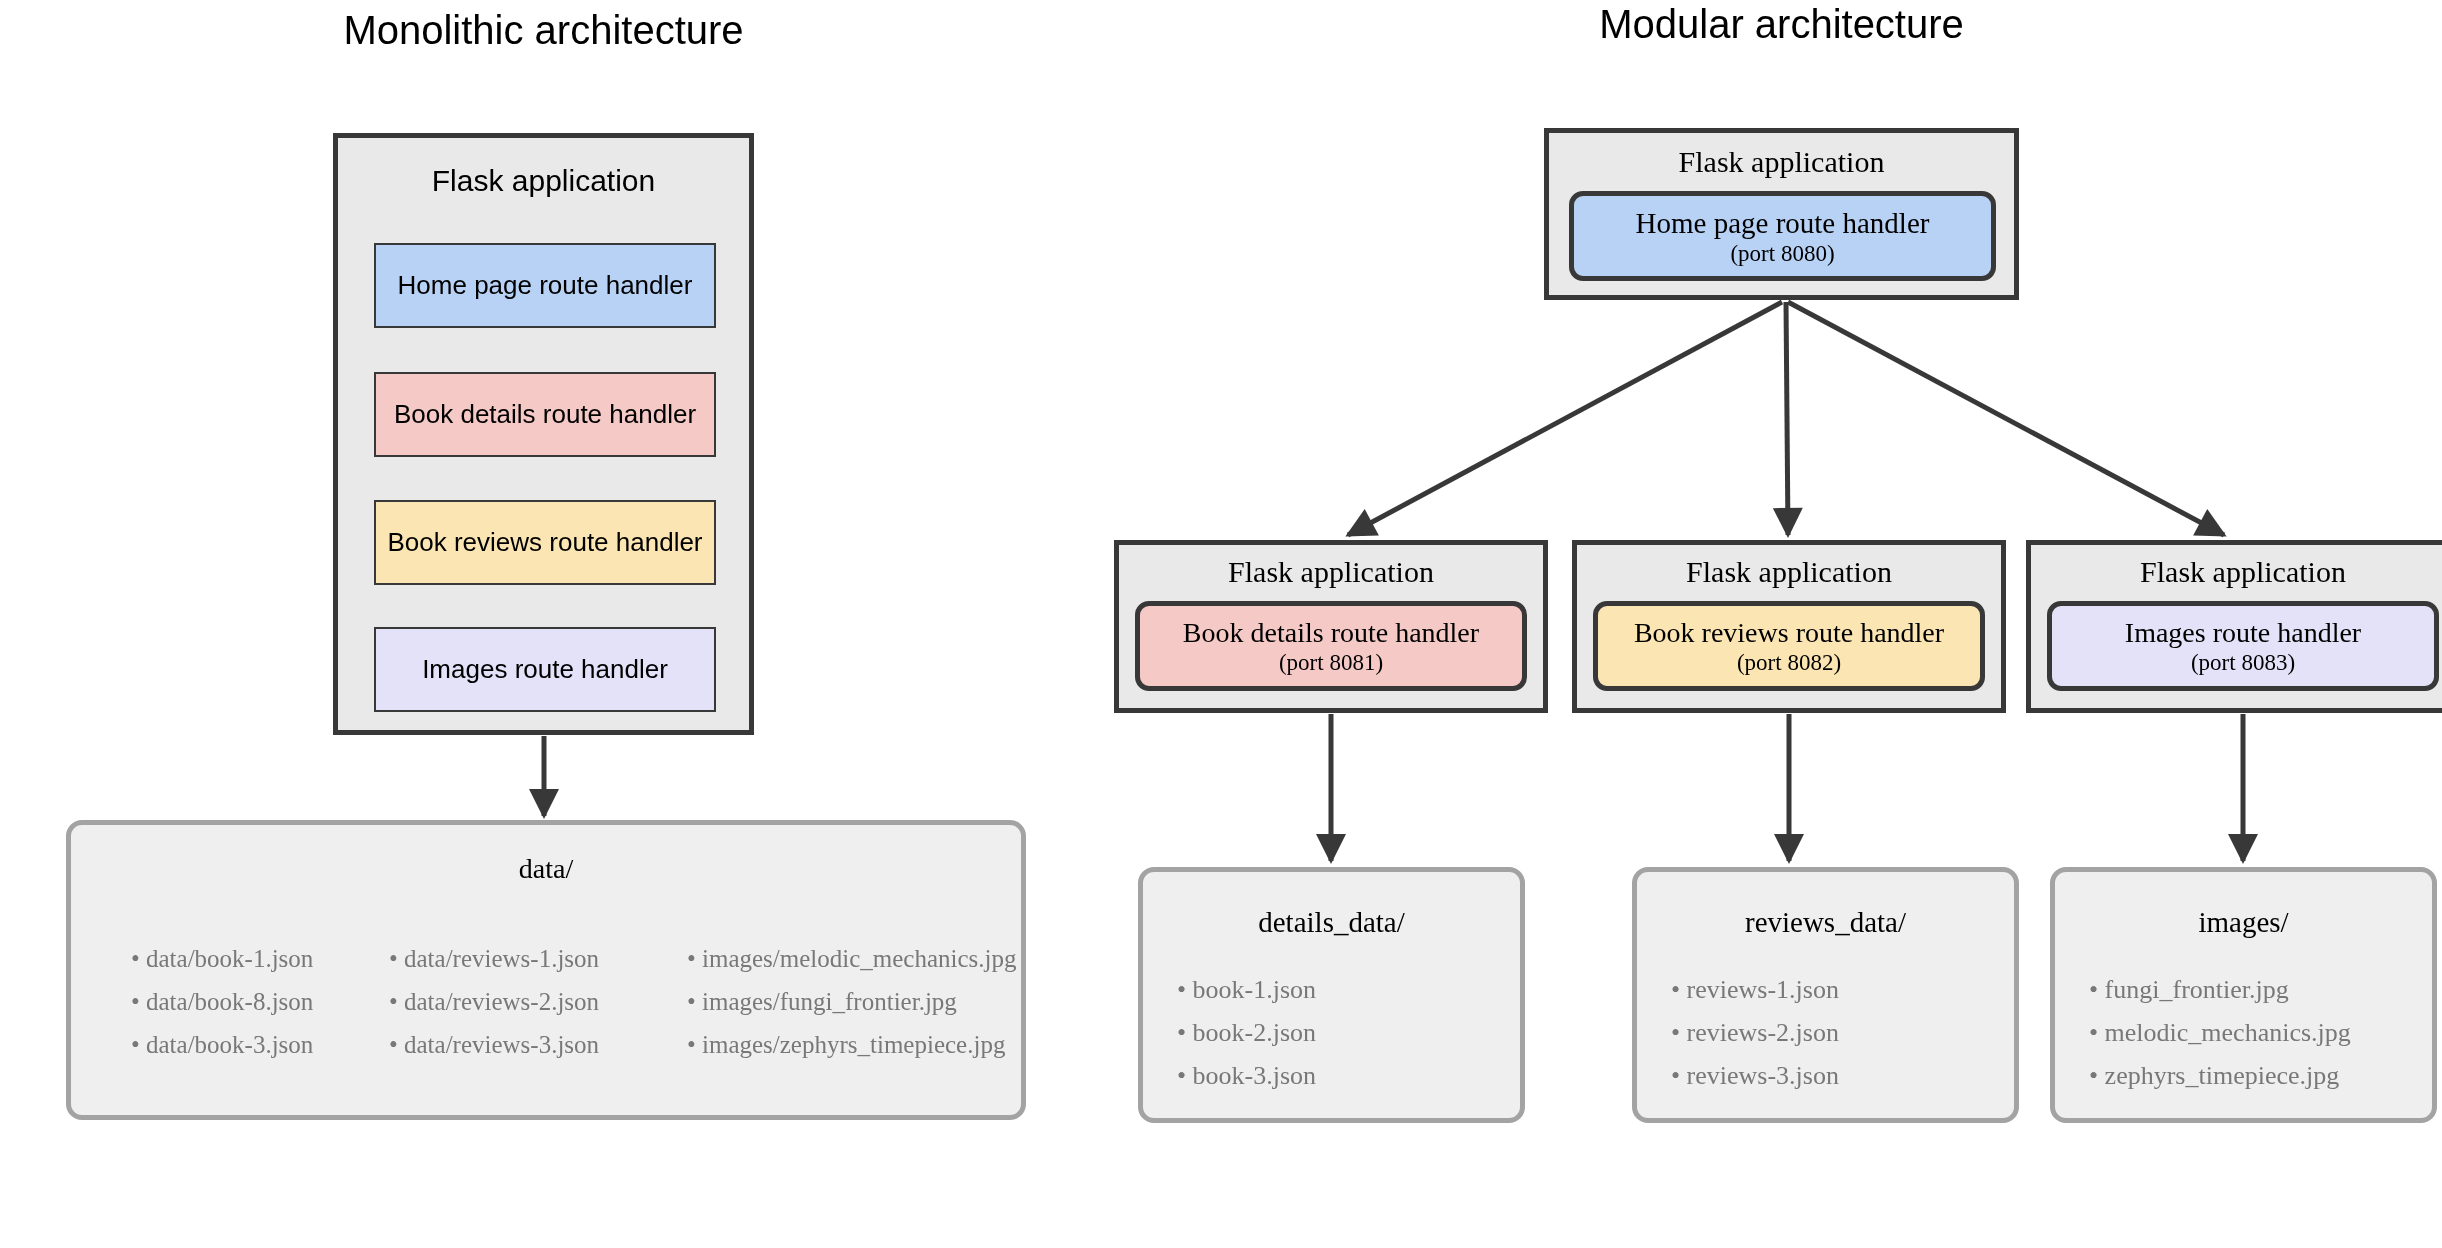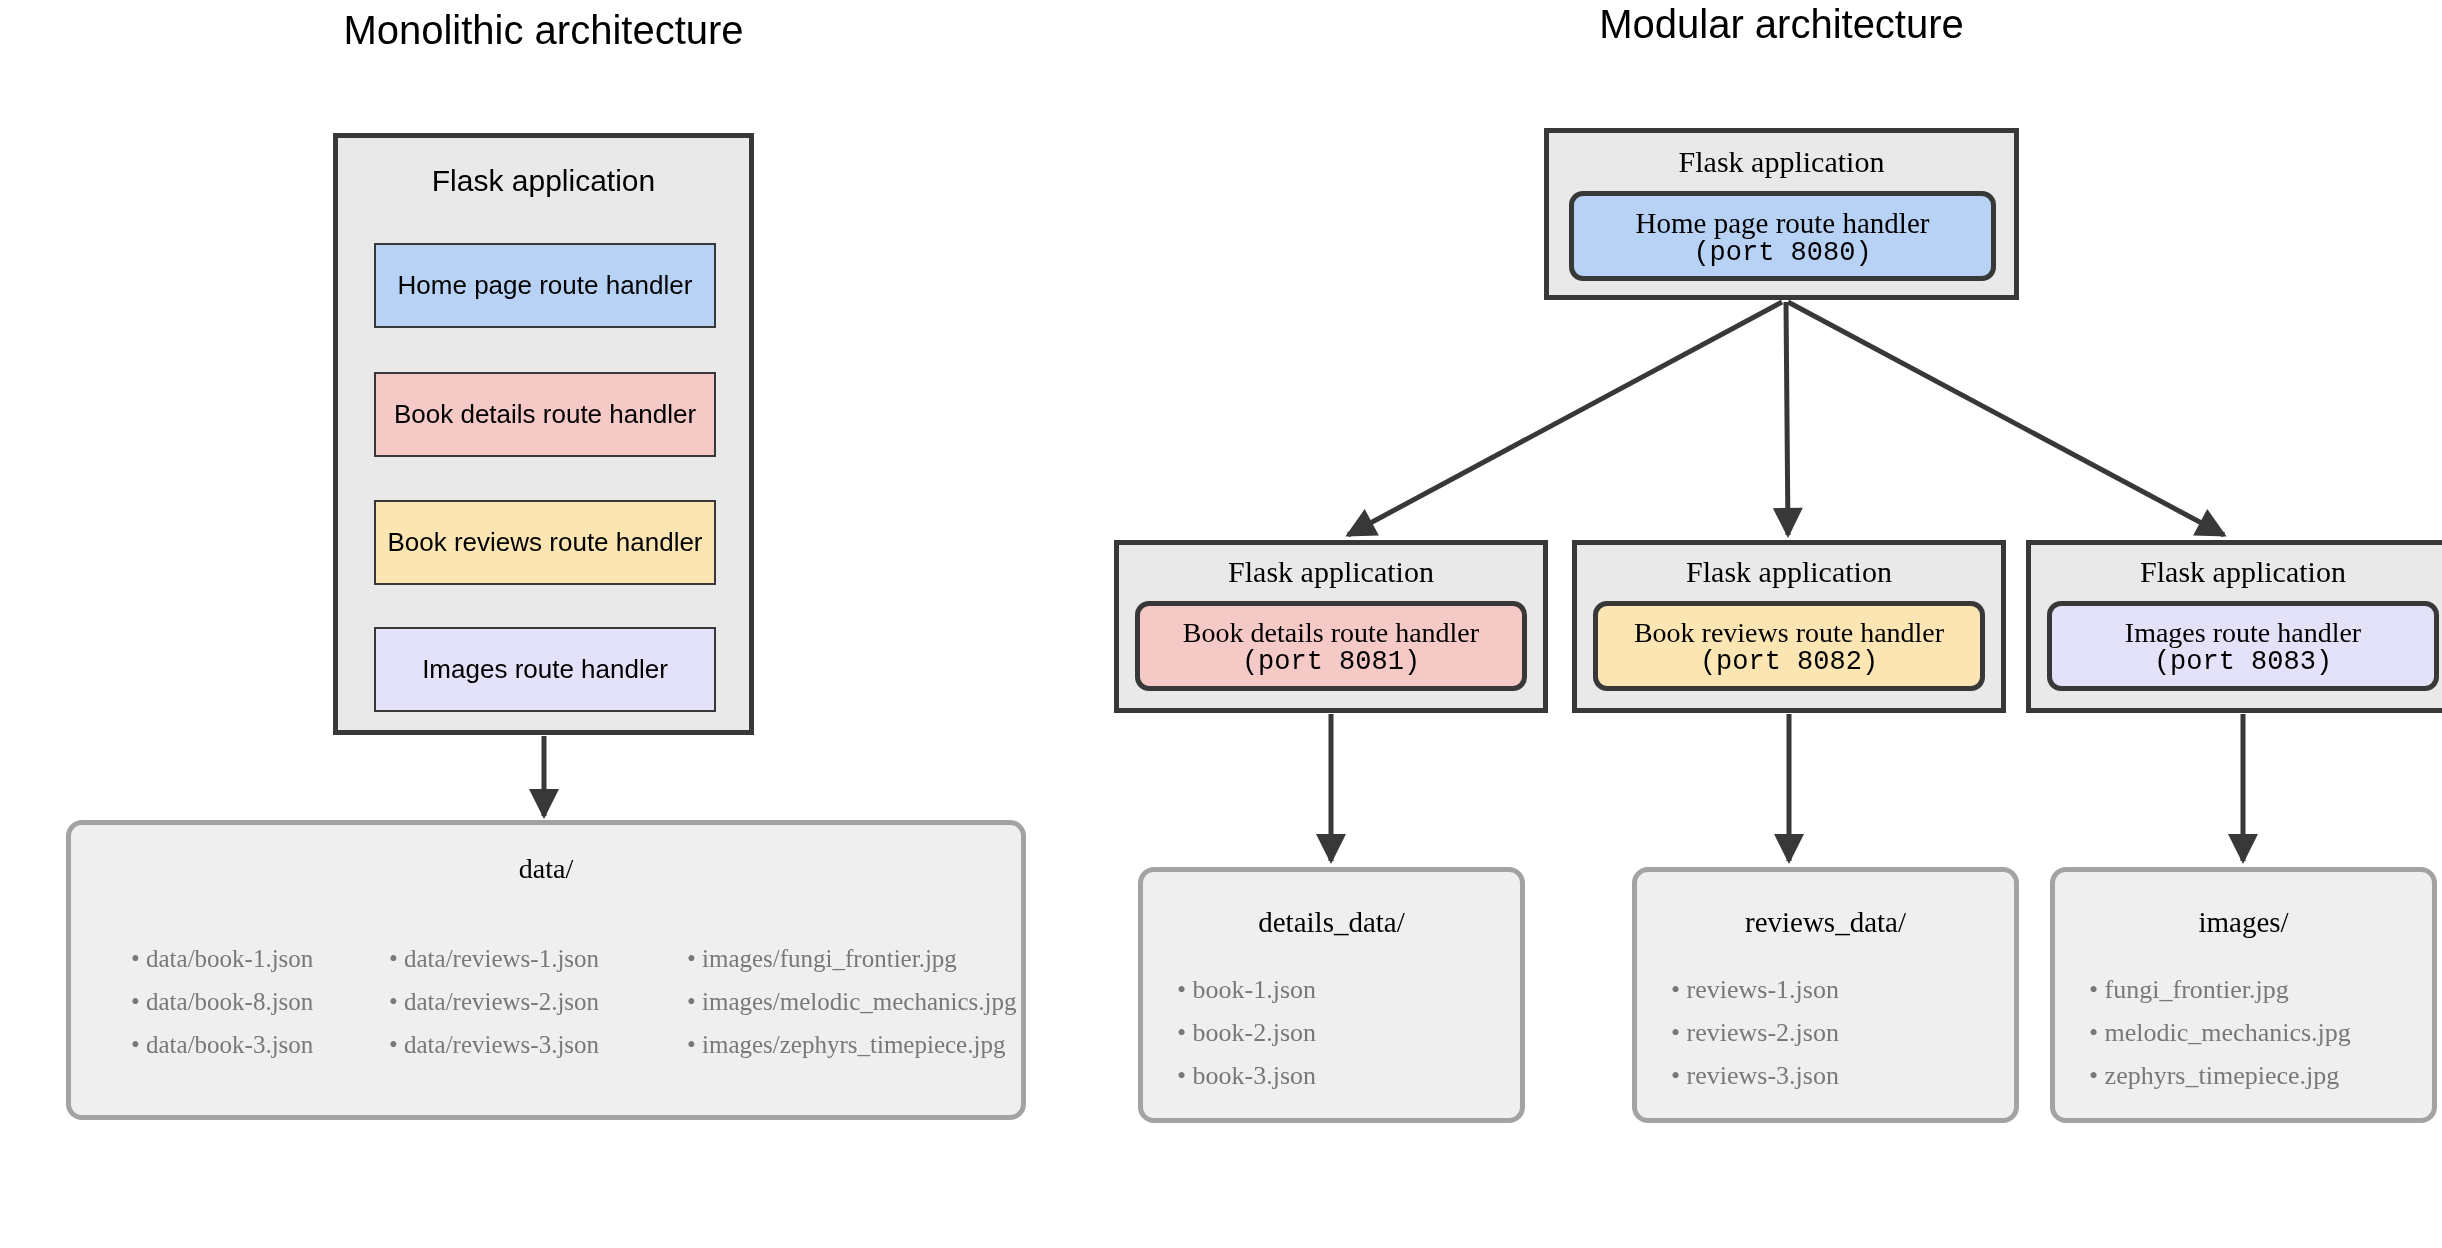"(port 8080)" .rh-line2 { font-family: Liberation Mono, monospace -> none; font-size: 27px -> 23px }
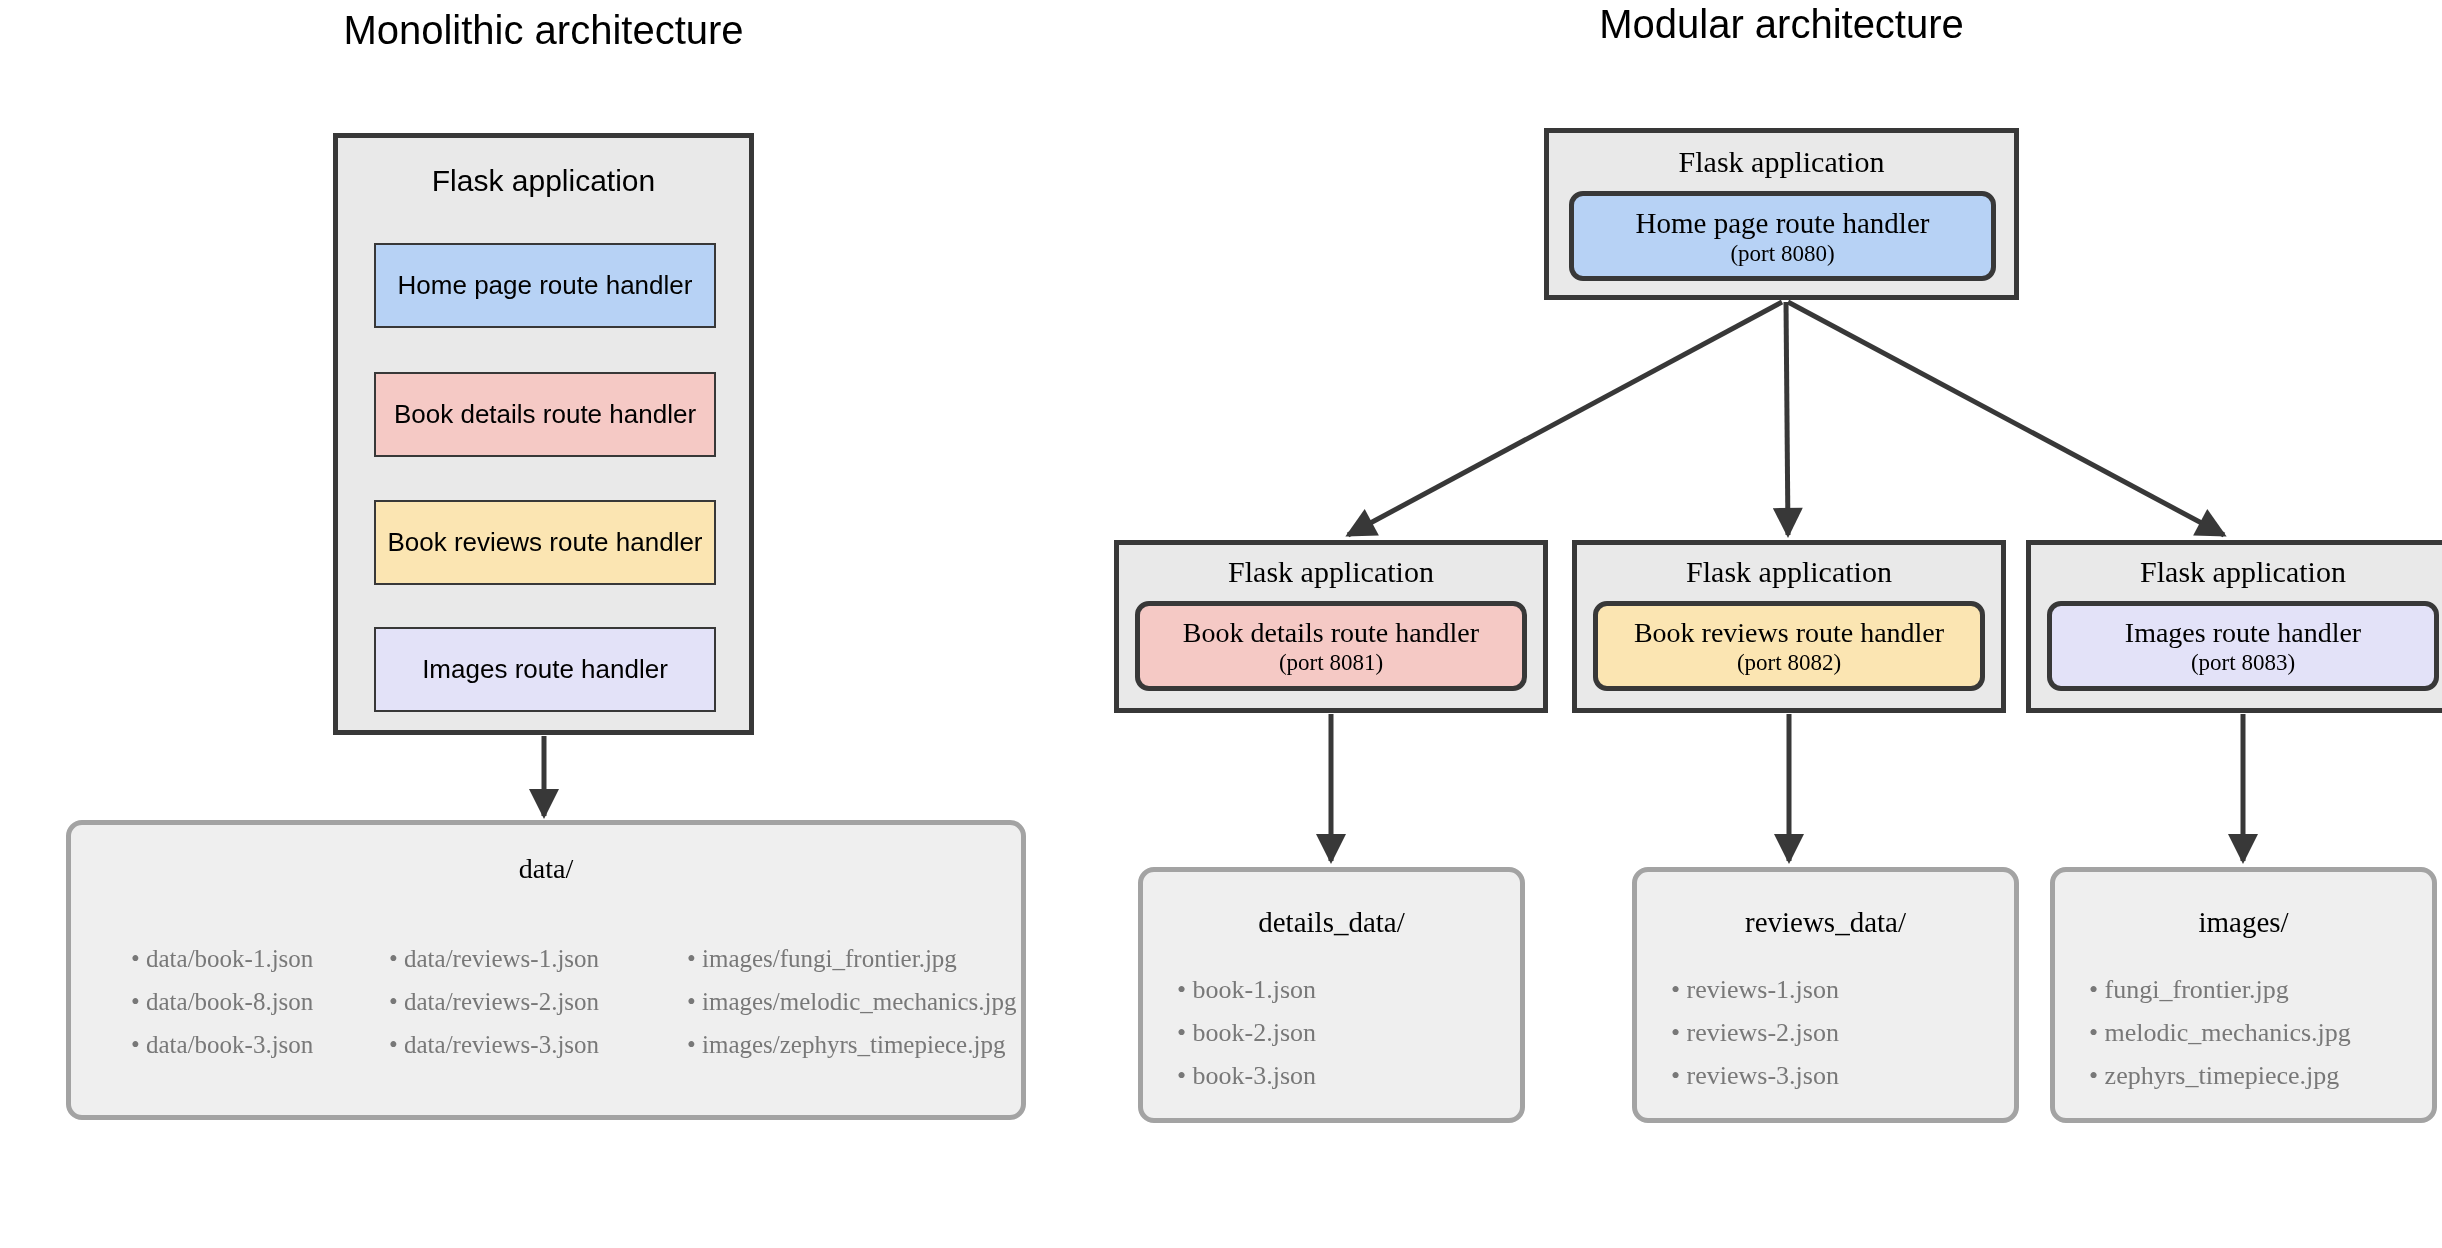"images/fungi_frontier.jpg" li { order: before "images/melodic_mechanics.jpg" -> after "images/melodic_mechanics.jpg" }
